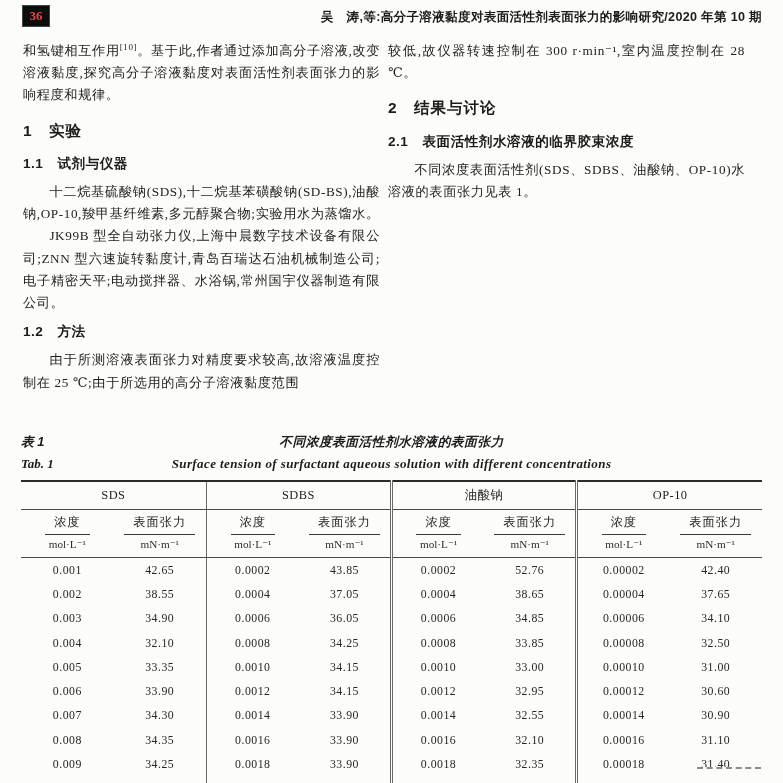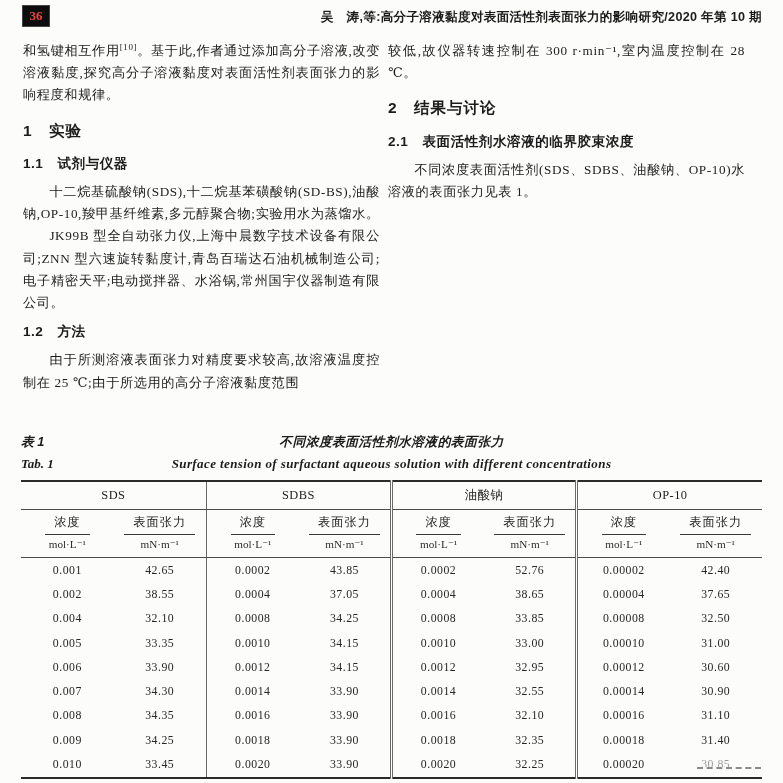"0.003" tr { html: none -> <tr> <td>0.003</td> <td>34.90</td> <td>0.0006</td> <td>36.05</td> <td>0.0006</td> <td>34.85</td> <td>0.00006</td> <td>34.10</td> </tr> }
